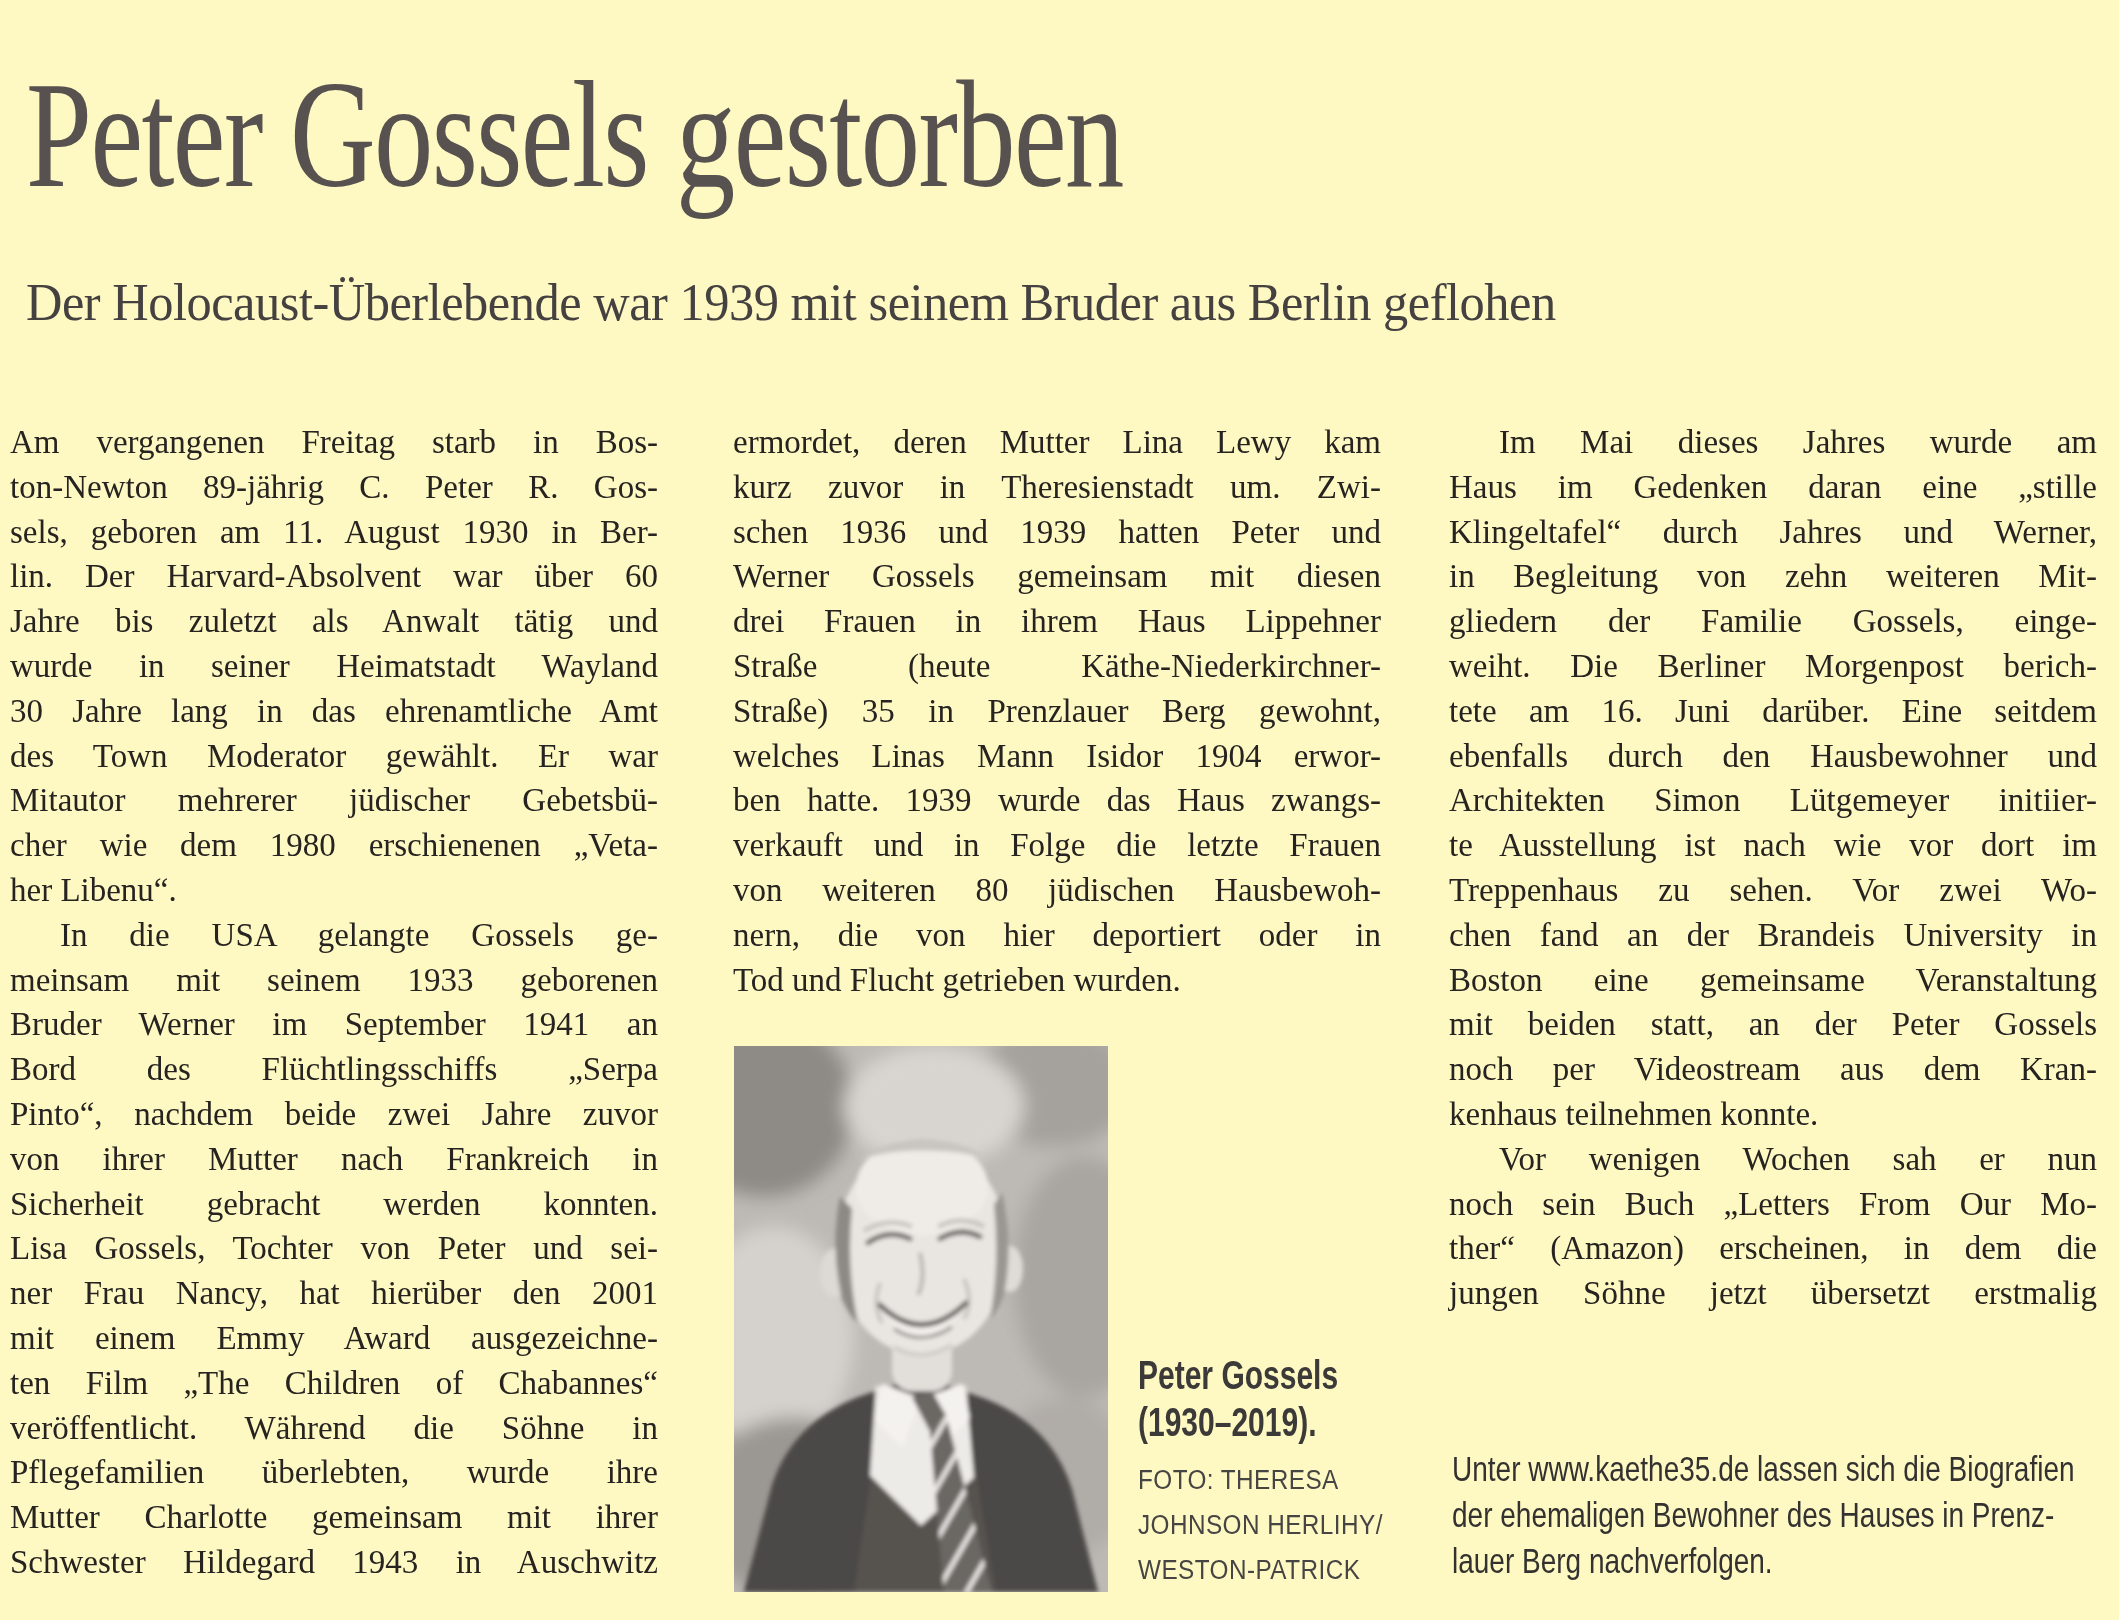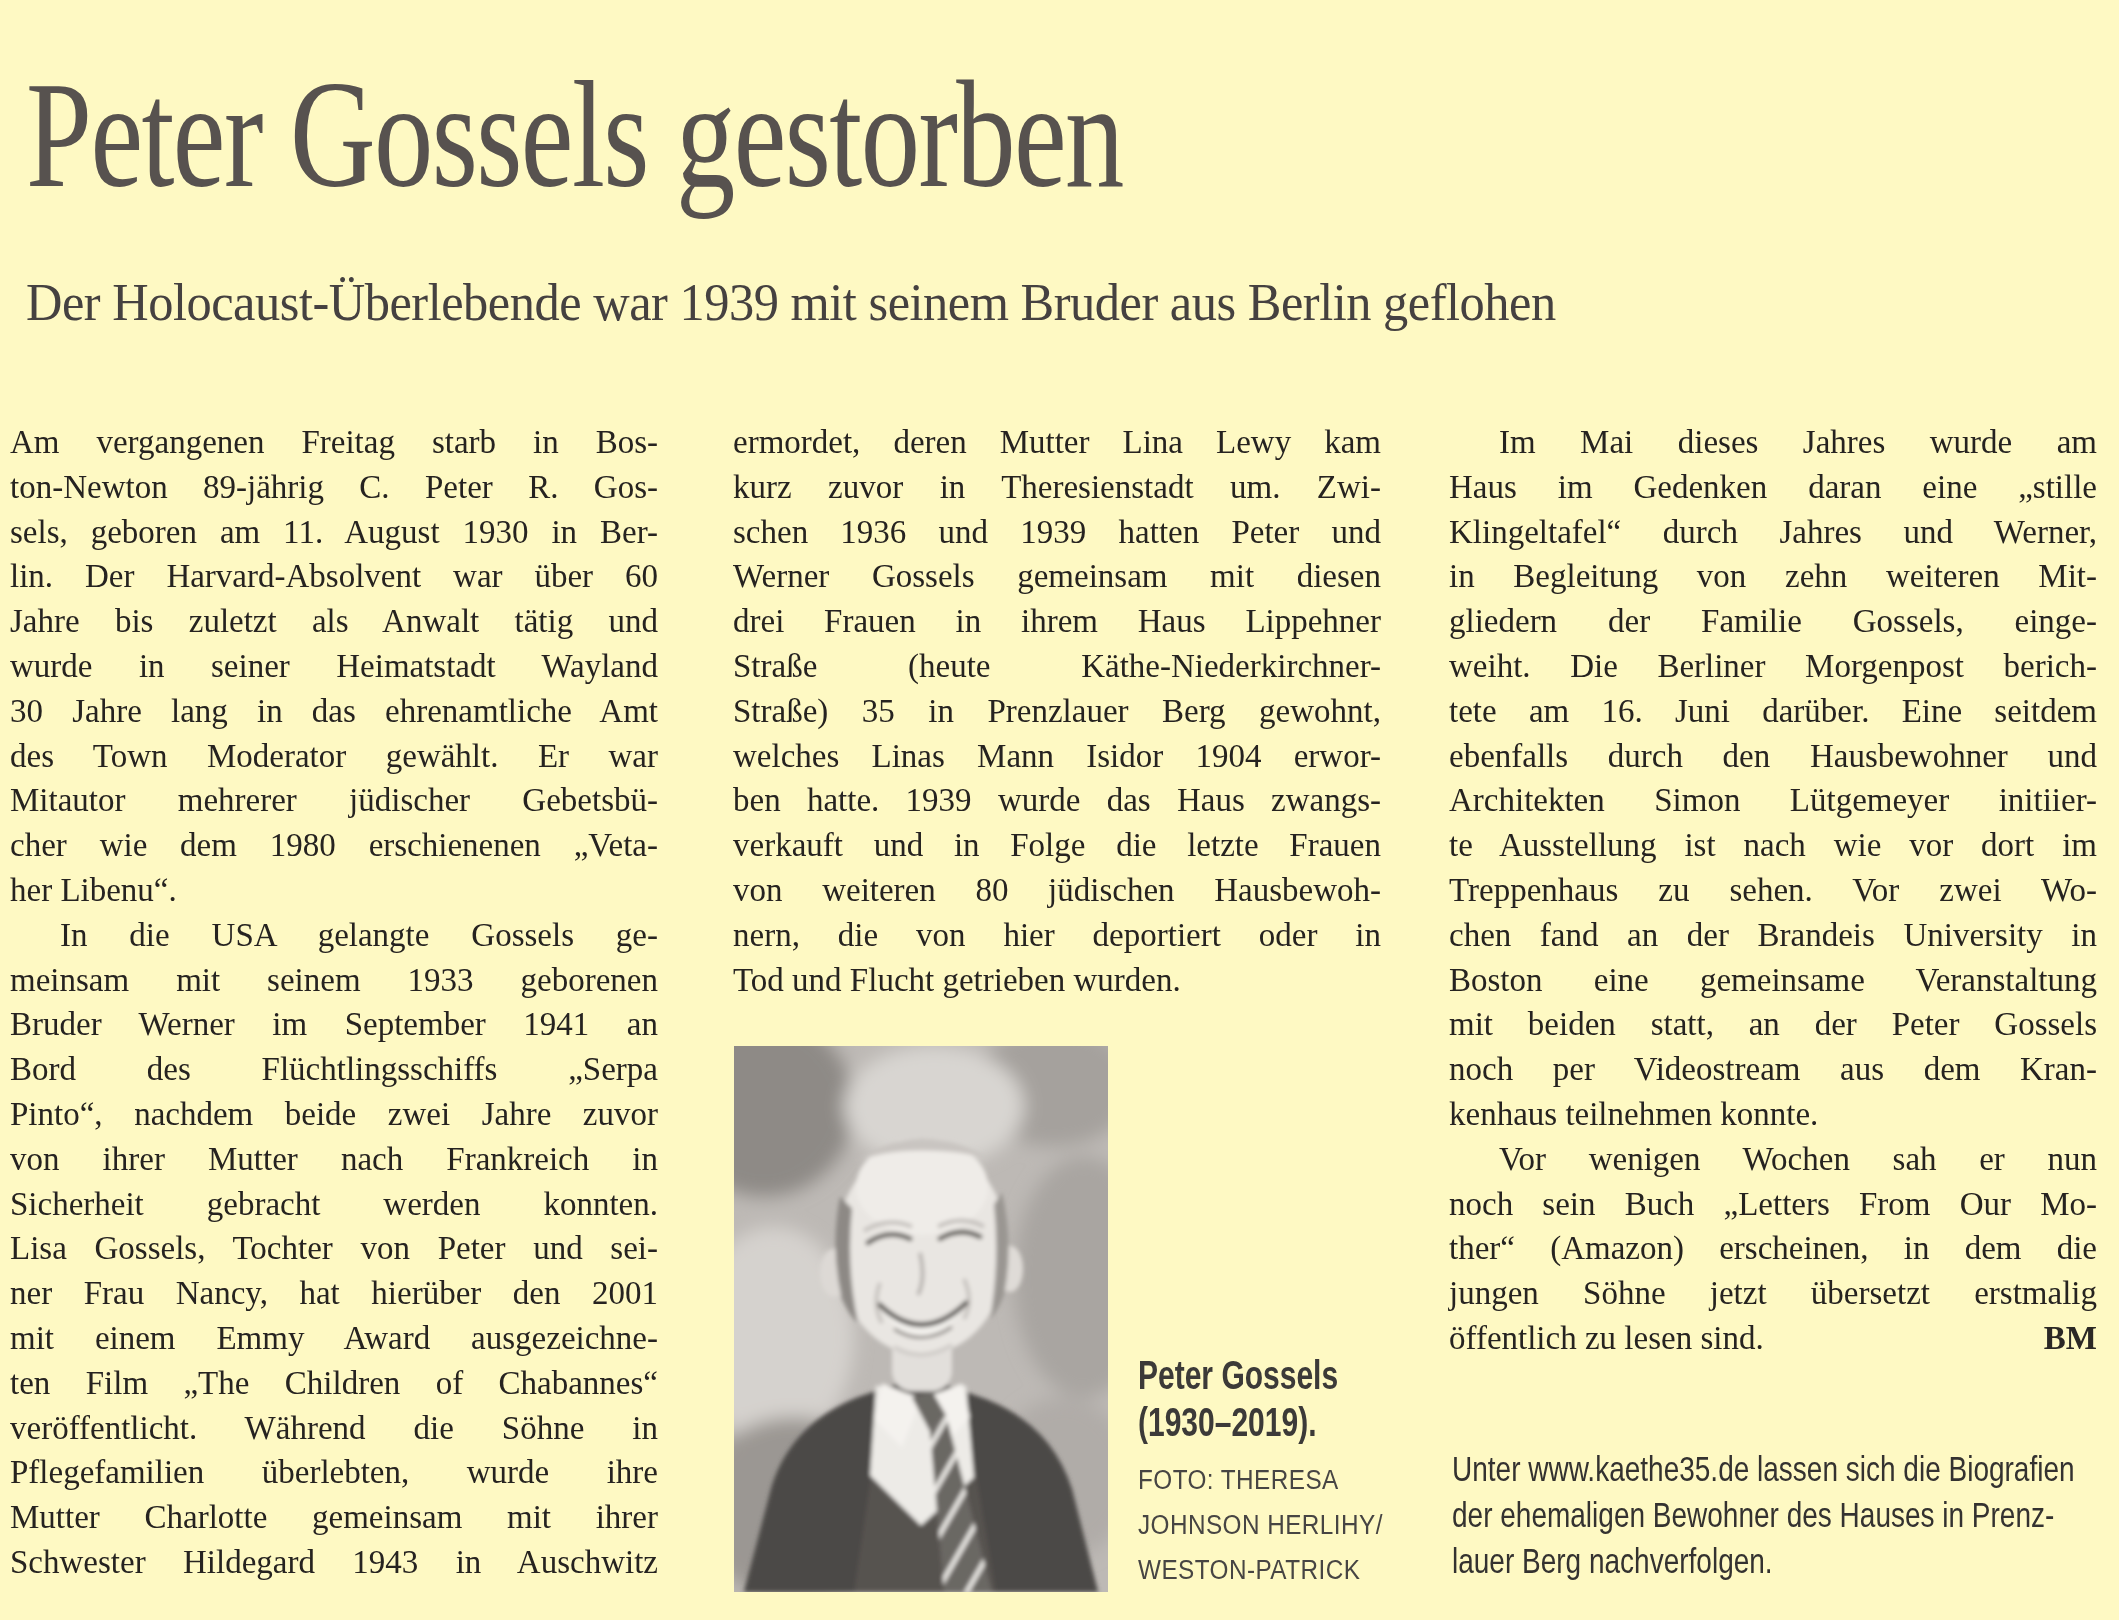"öffentlich zu lesen sind." div.bodyline { html: <div> <span>öffentlich zu lesen sind.</span> <span>BM</span> </div> -> none }
